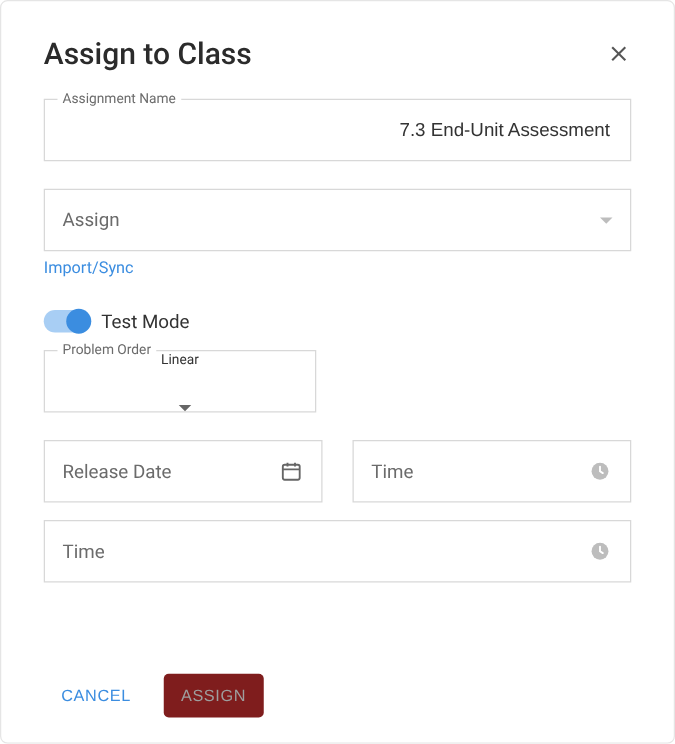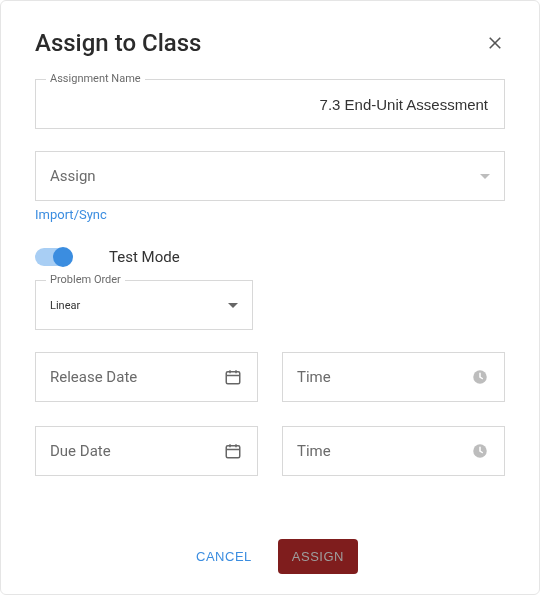"Test Mode" .toggle-row { gap: 28px -> none }
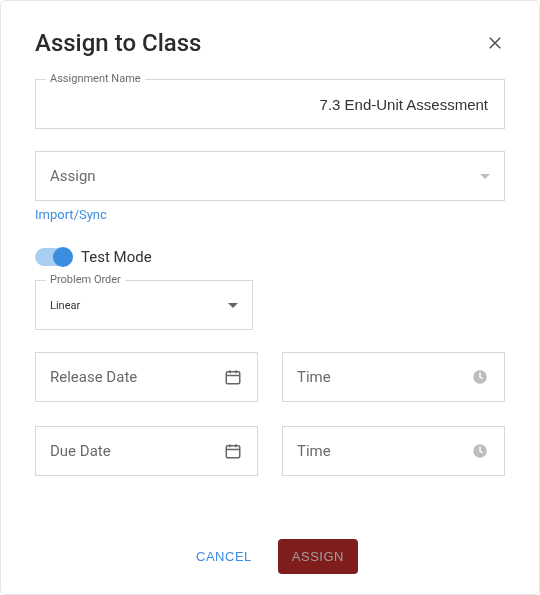"Problem Order" .w215 { flex-direction: none -> column }
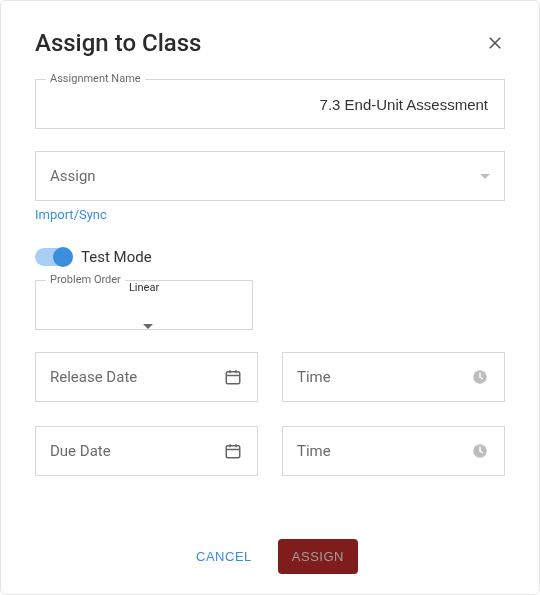"Release Date" .row2 { margin-bottom: 24px -> 14px }
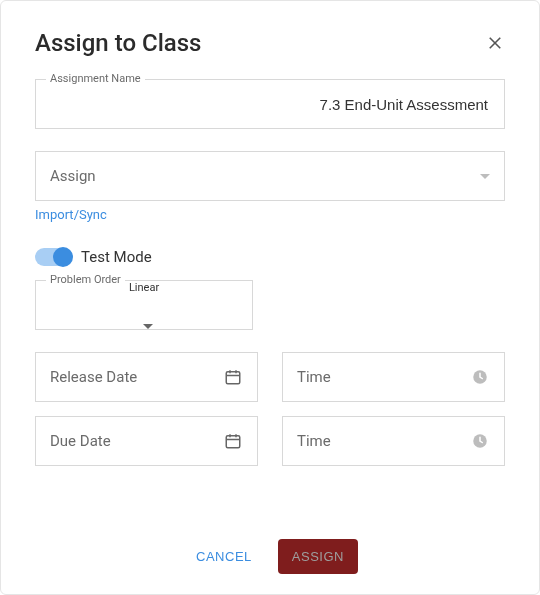"Due Date" div.outl { html: <div> <span>Due Date</span> <span> <svg> <rect></rect> <line></line> <line></line> <line></line> </svg> </span> </div> -> none }
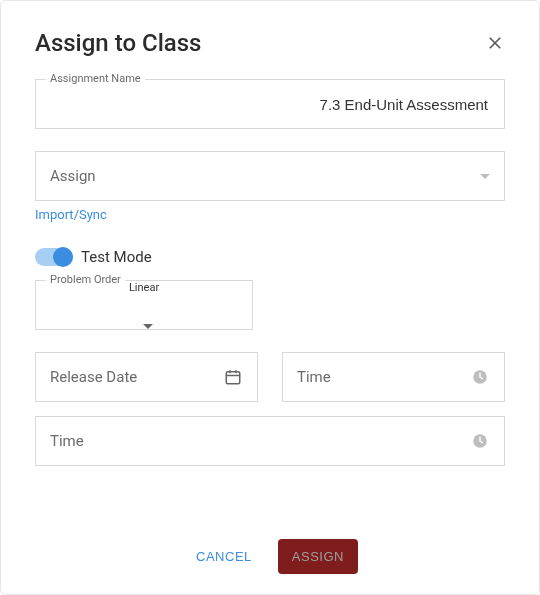"CANCEL" .actions { justify-content: center -> flex-start }
